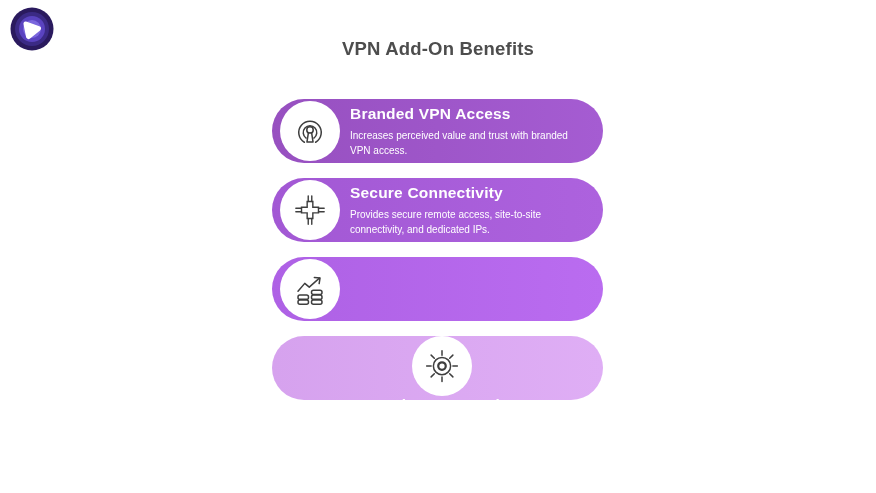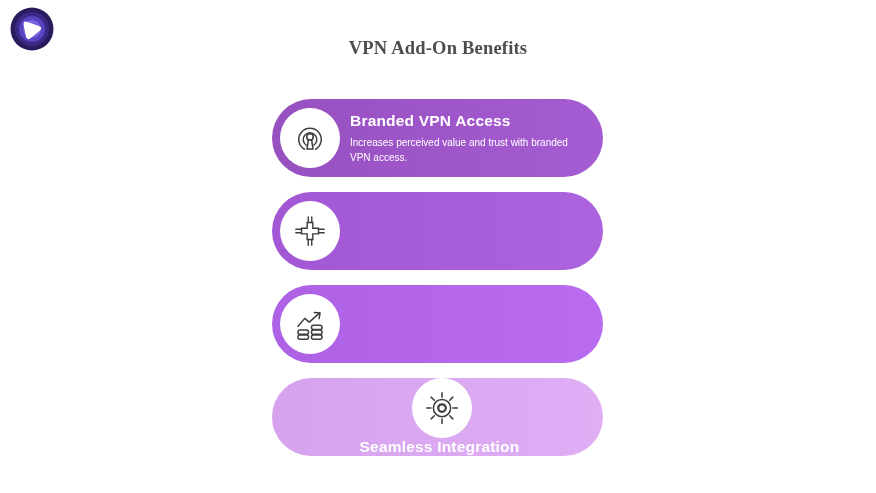"VPN Add-On Benefits" .page-title { font-family: Liberation Serif, serif -> none }
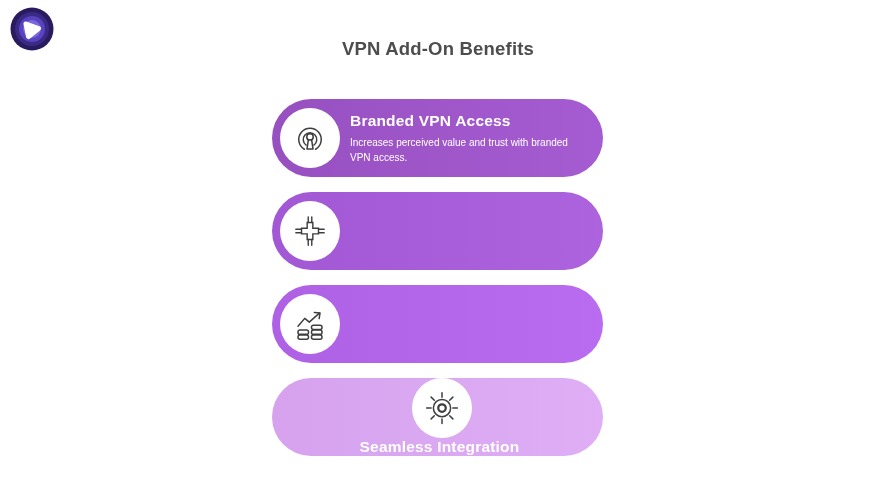"Branded VPN Access" .card { height: 78px -> 64px }
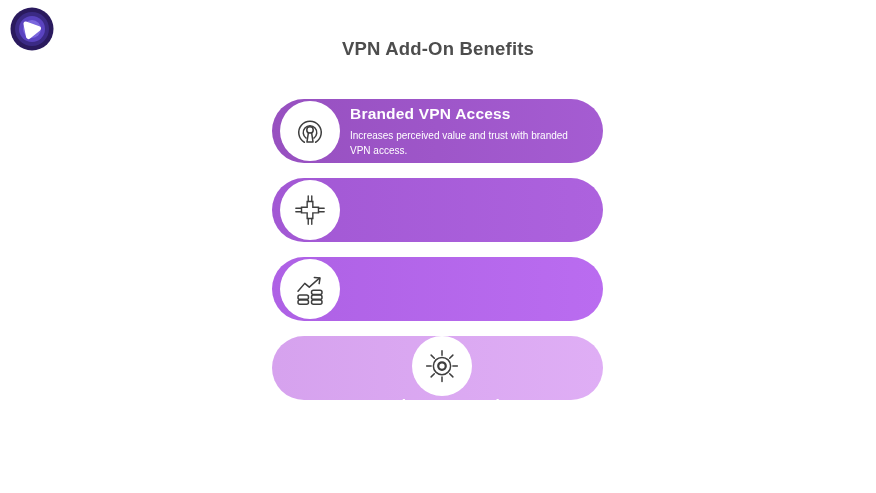"Secure Connectivity" div.card-text { html: none -> <div> <div>Secure Connectivity</div> <div>Provides secure remote access, site-to-site connectivity, and dedicated IPs.</div> </div> }
